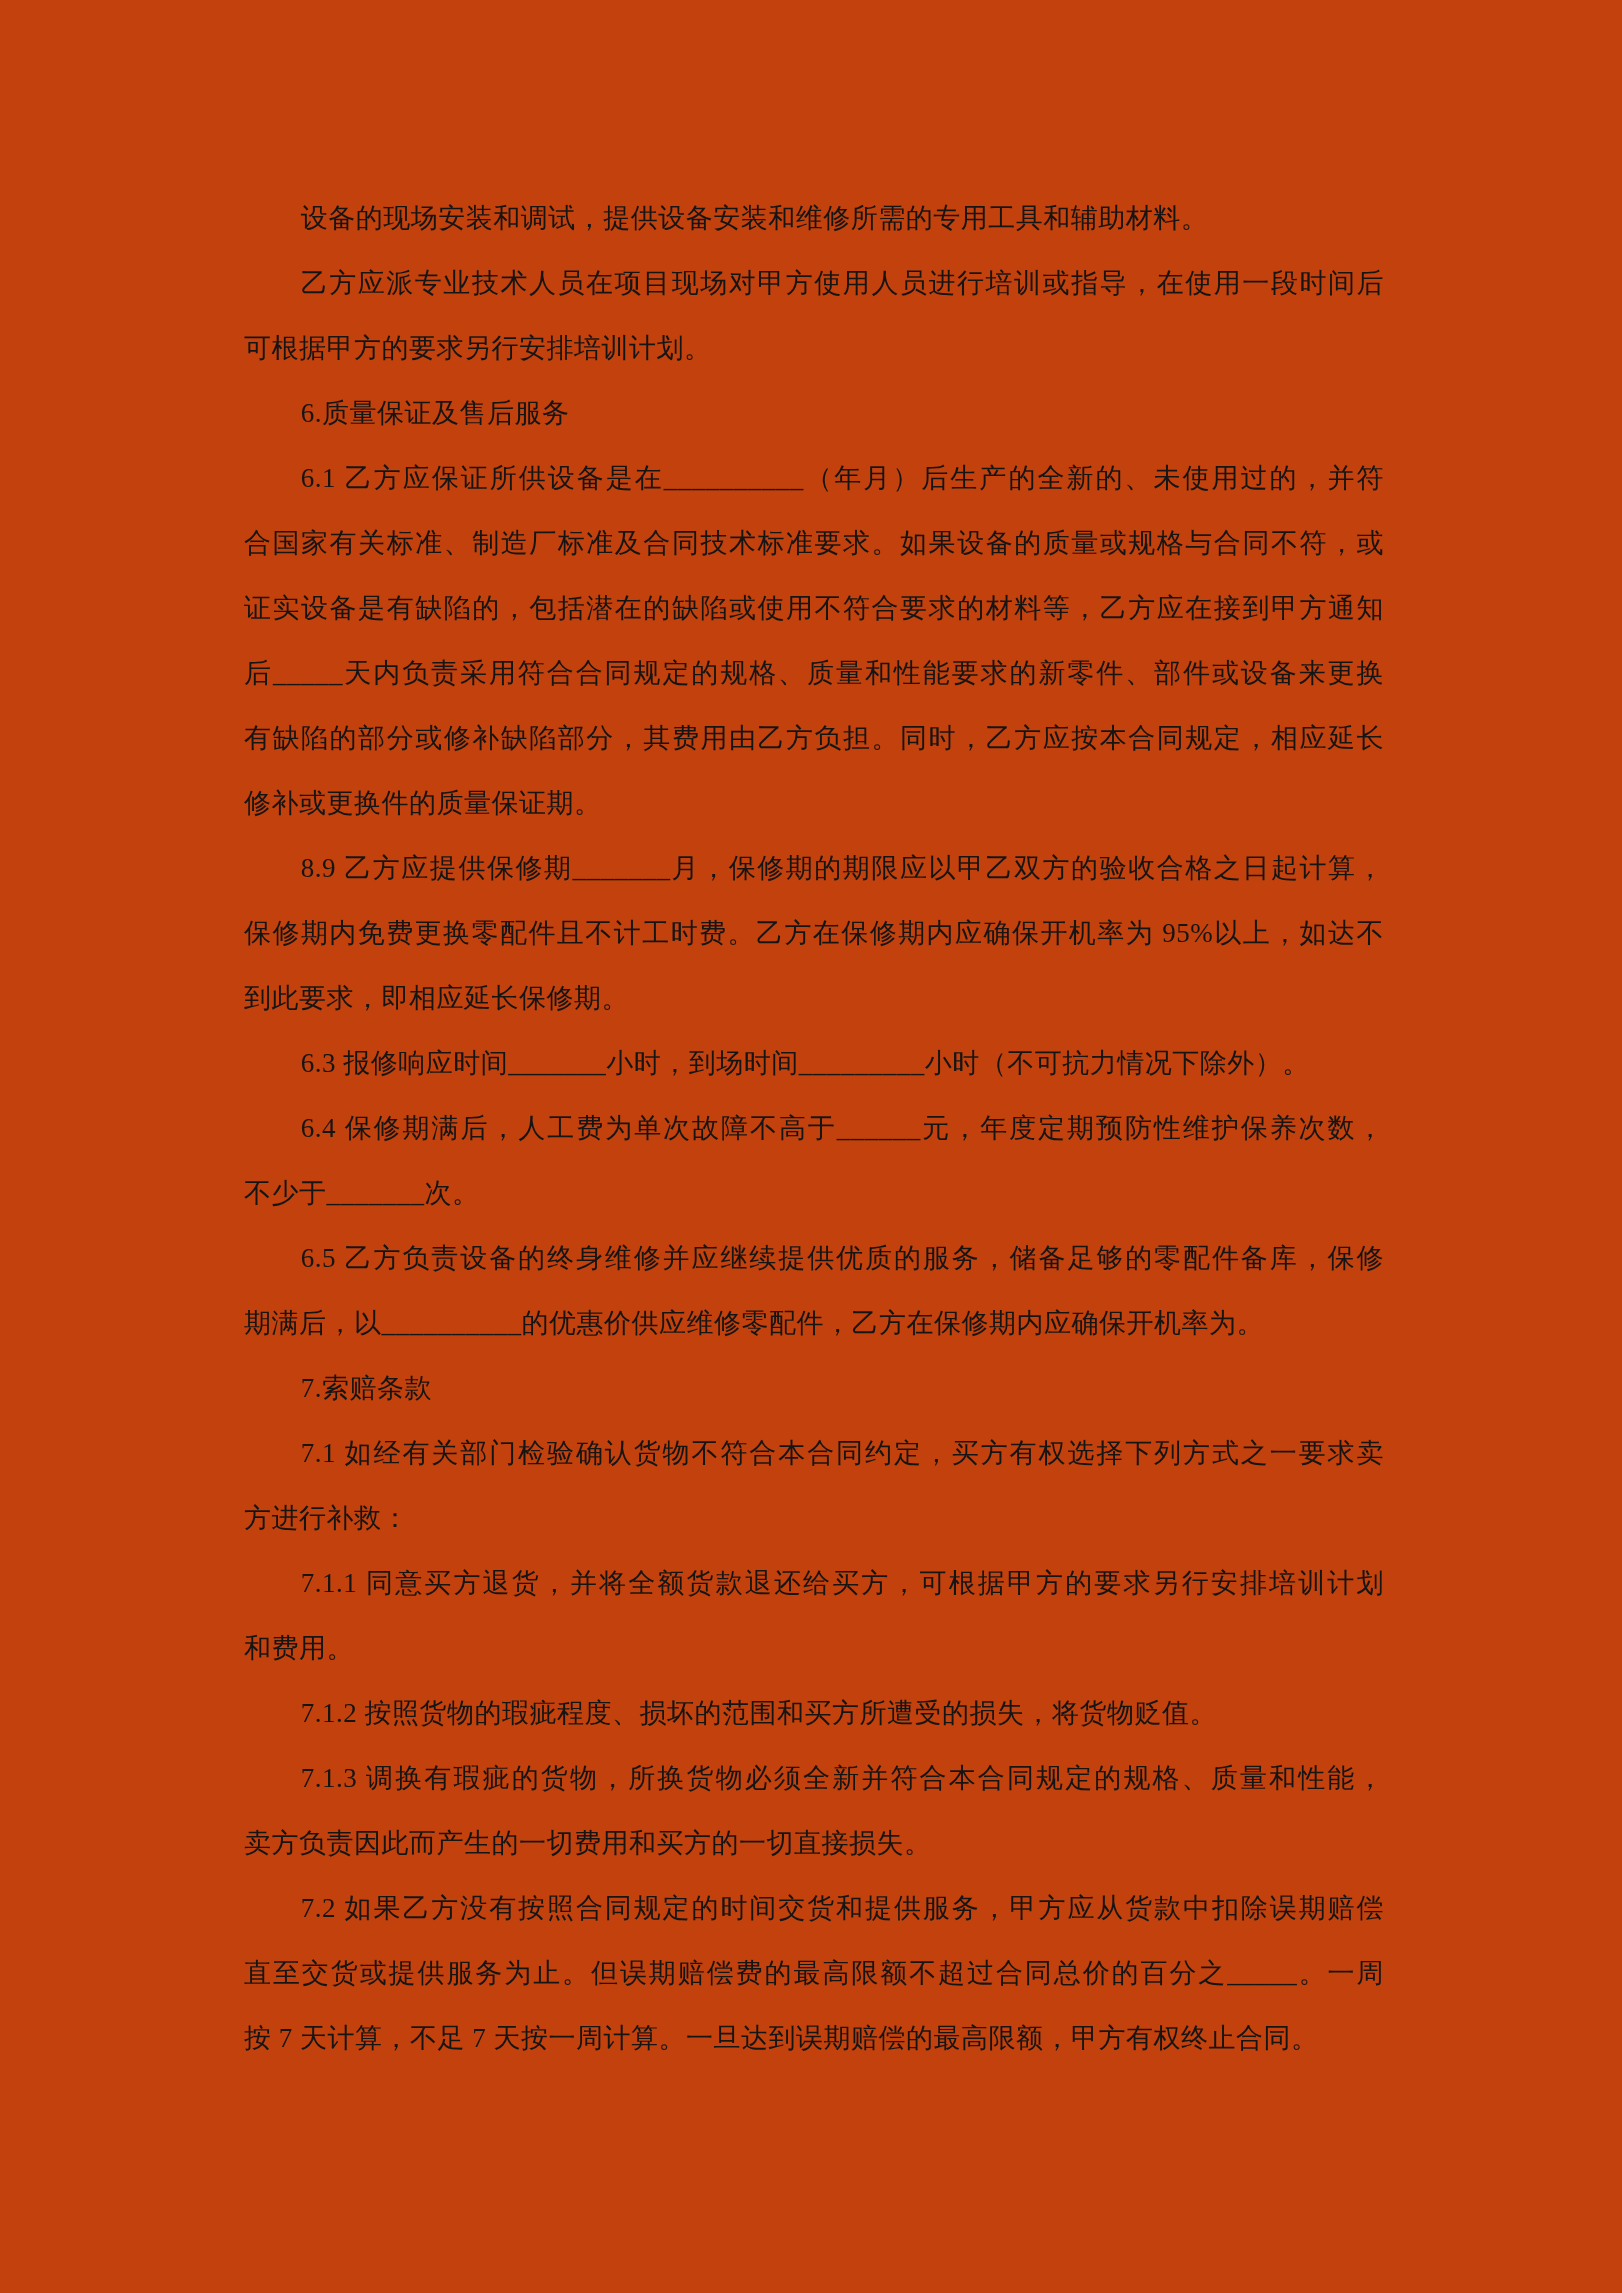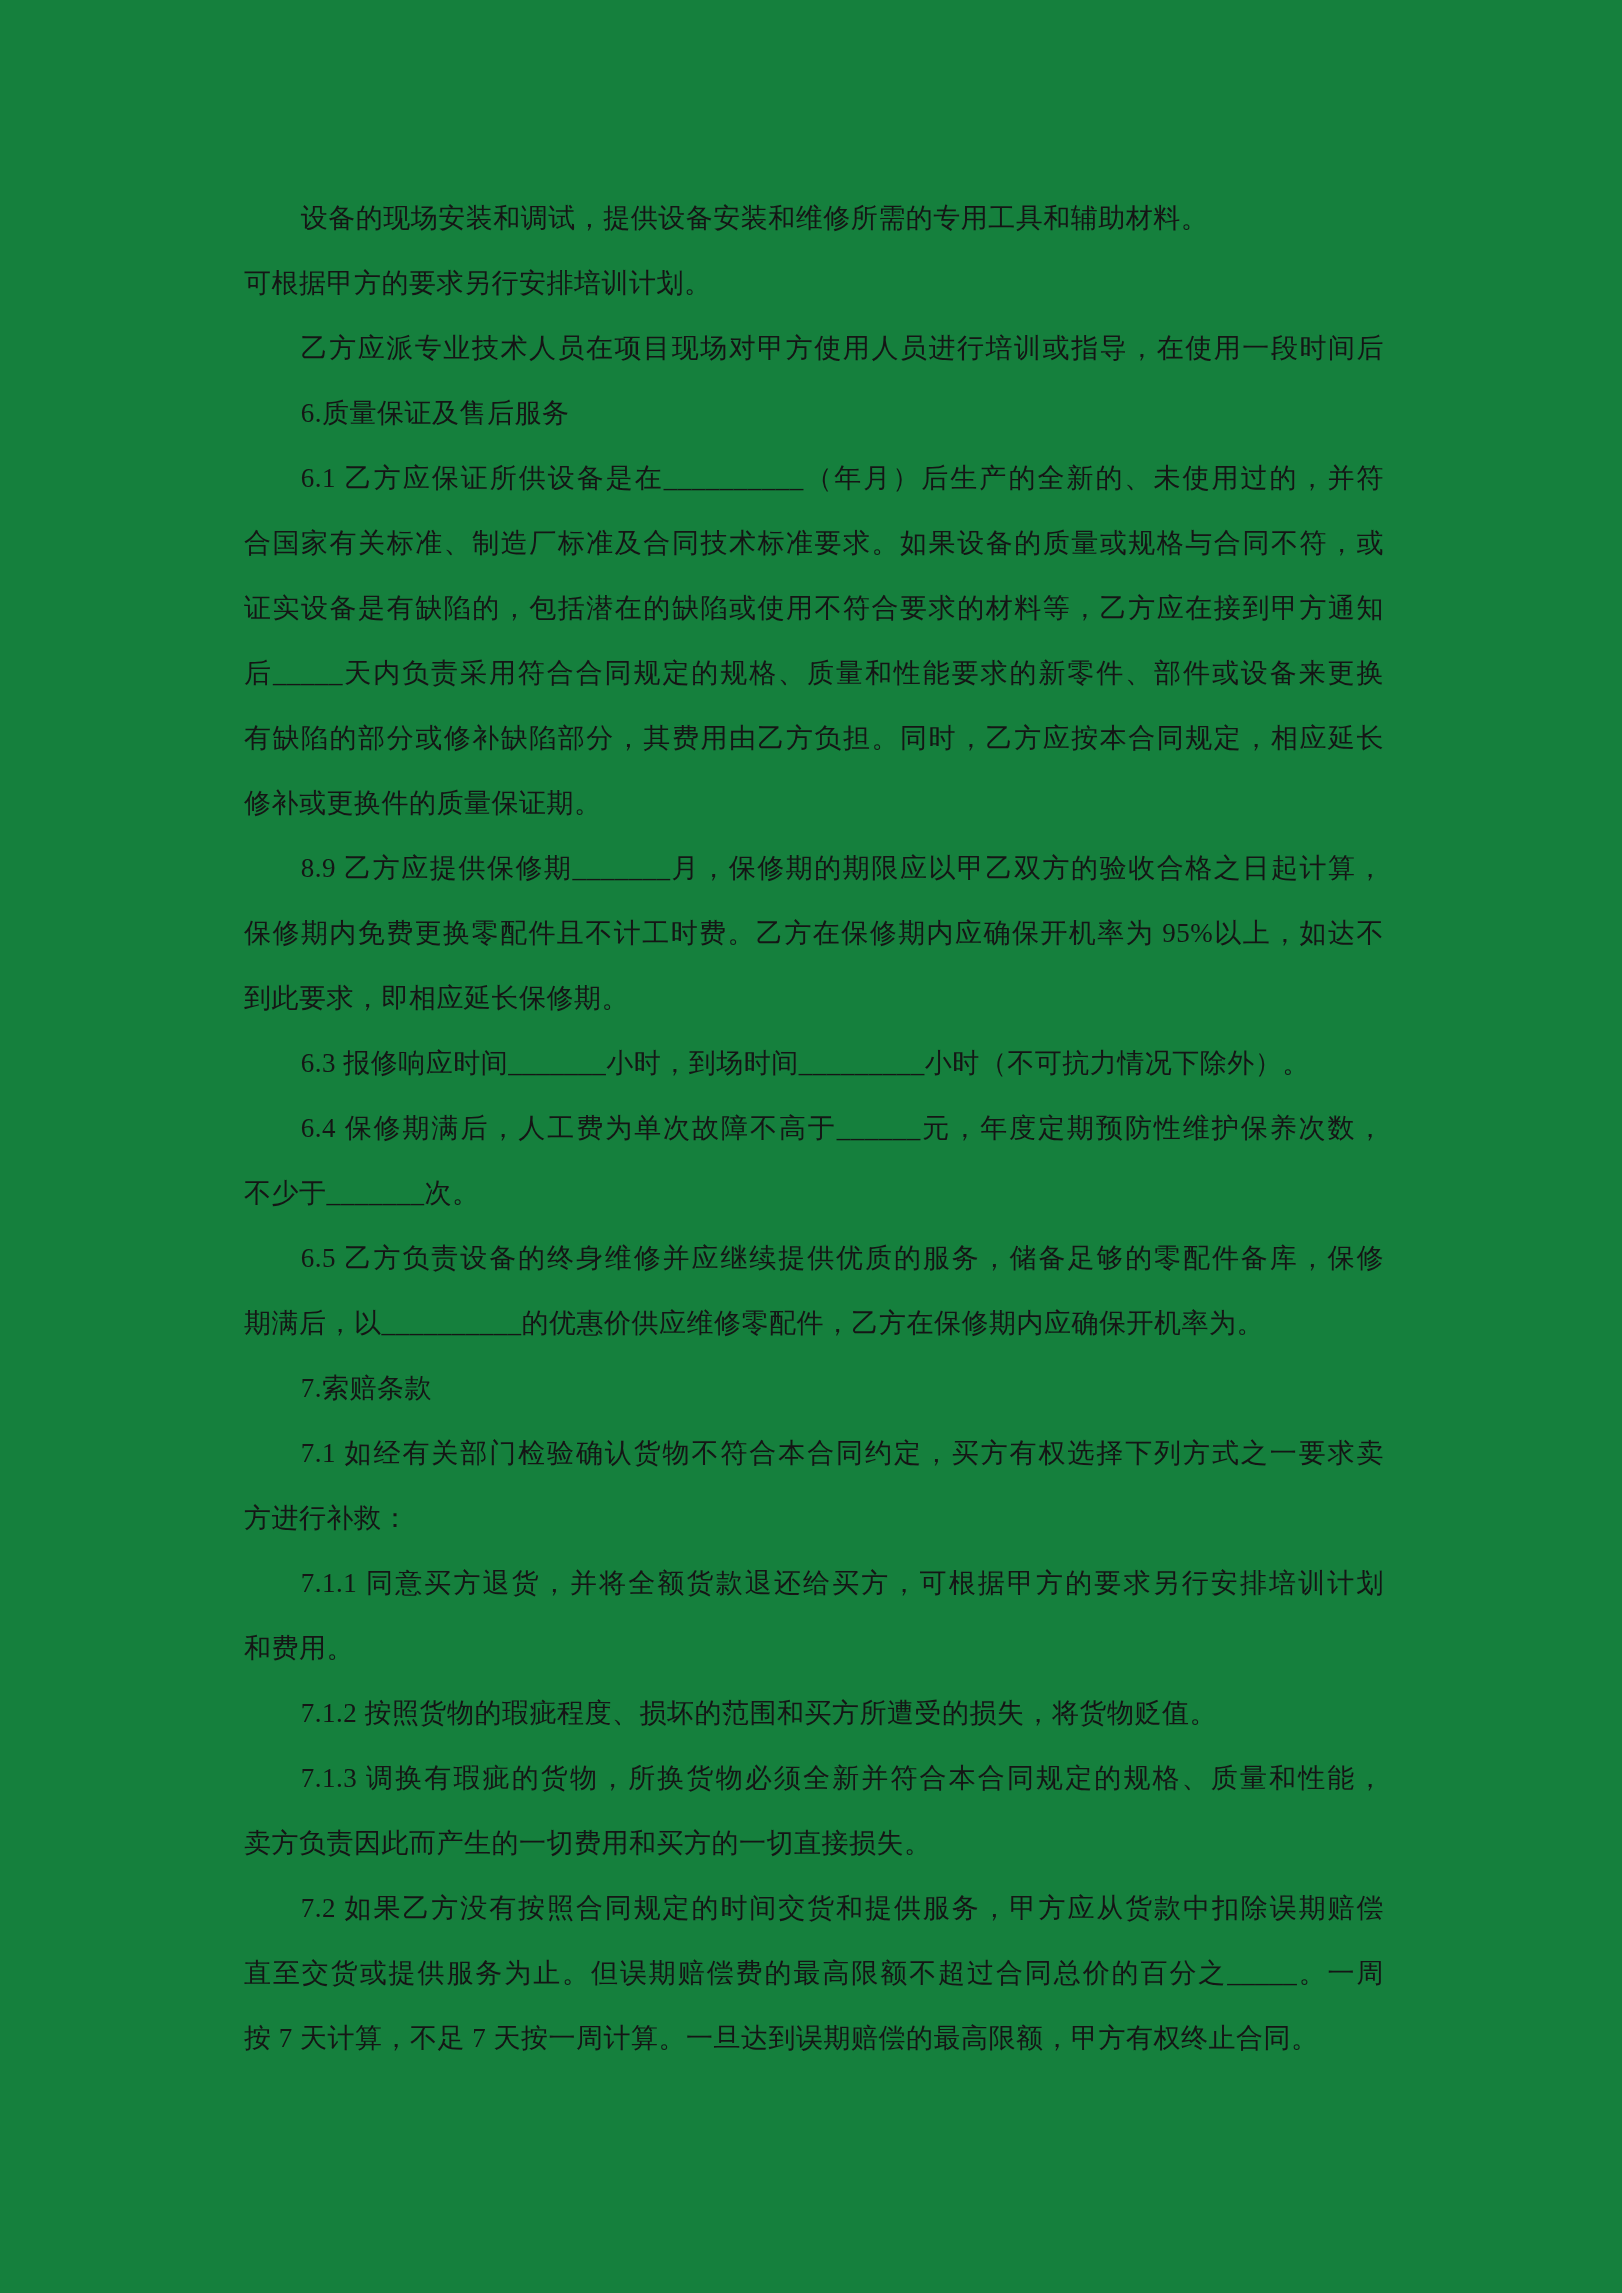"设备的现场安装和调试，提供设备安装和维修所需的专用工具和辅助材料。" .page { background: #15803d -> #c2410c }
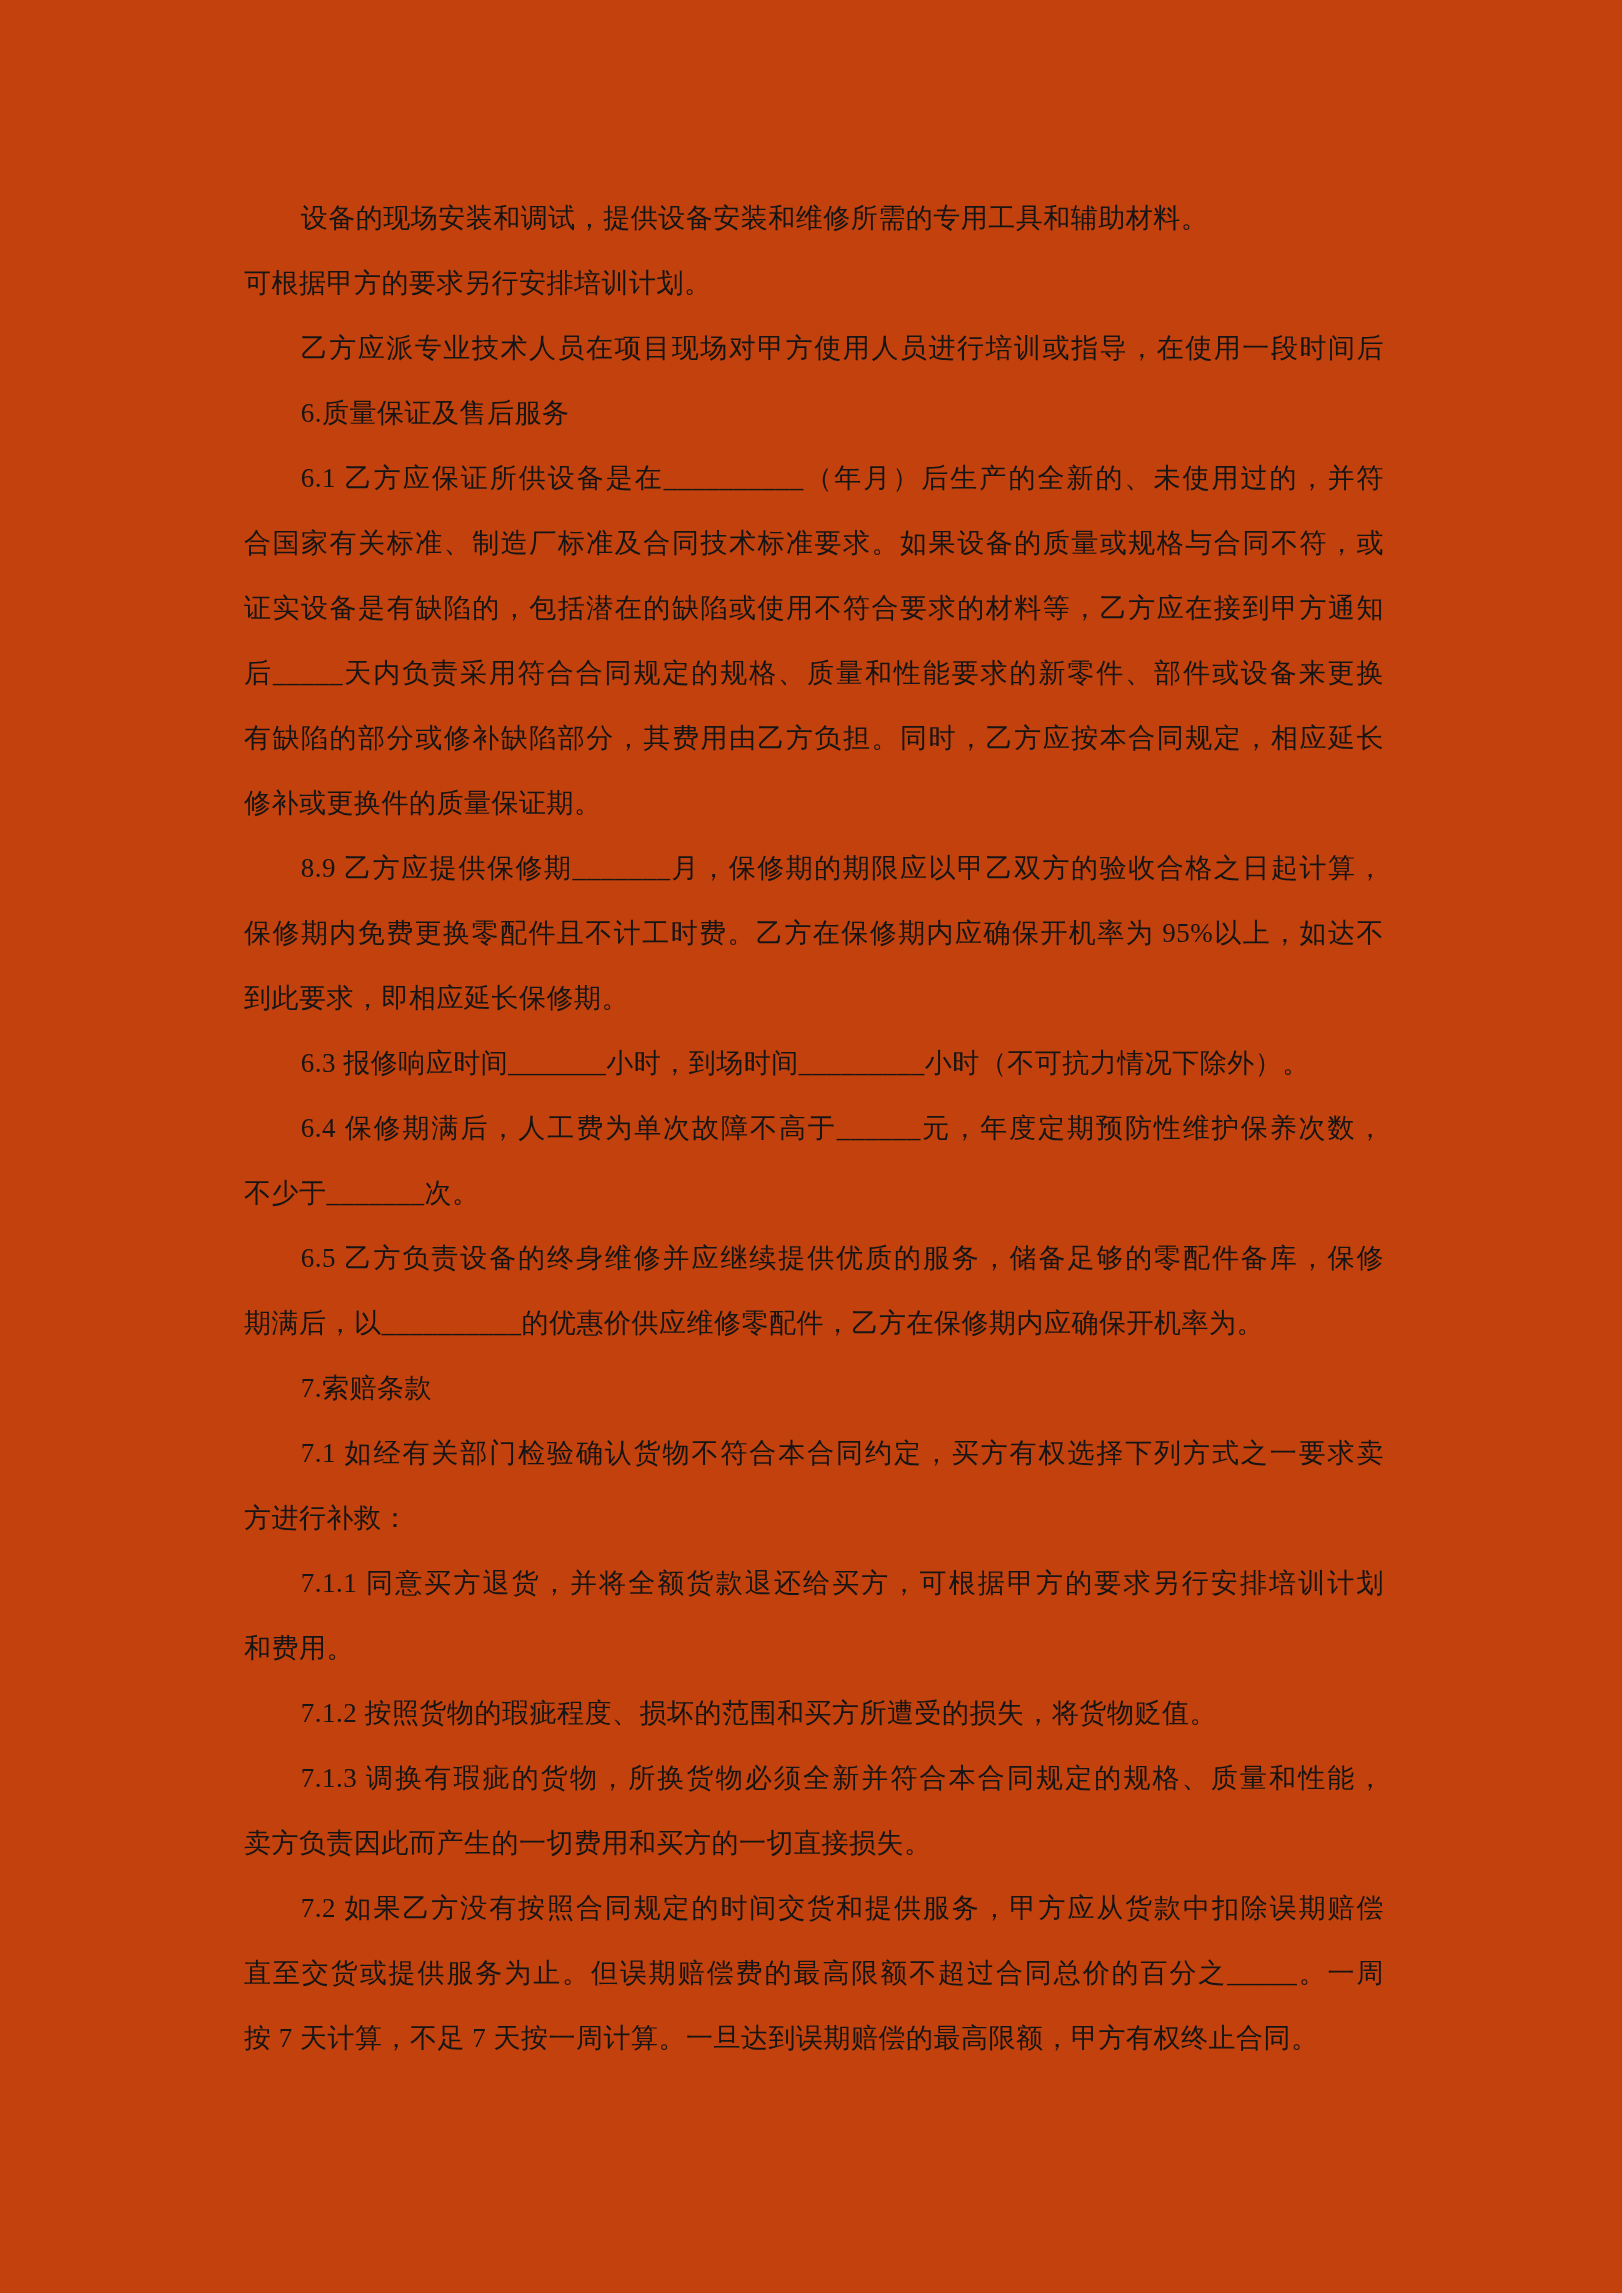"可根据甲方的要求另行安排培训计划。" div.line { order: before "乙方应派专业技术人员在项目现场对甲方使用人员进行培训或指导，在使用一段时间后" -> after "乙方应派专业技术人员在项目现场对甲方使用人员进行培训或指导，在使用一段时间后" }
